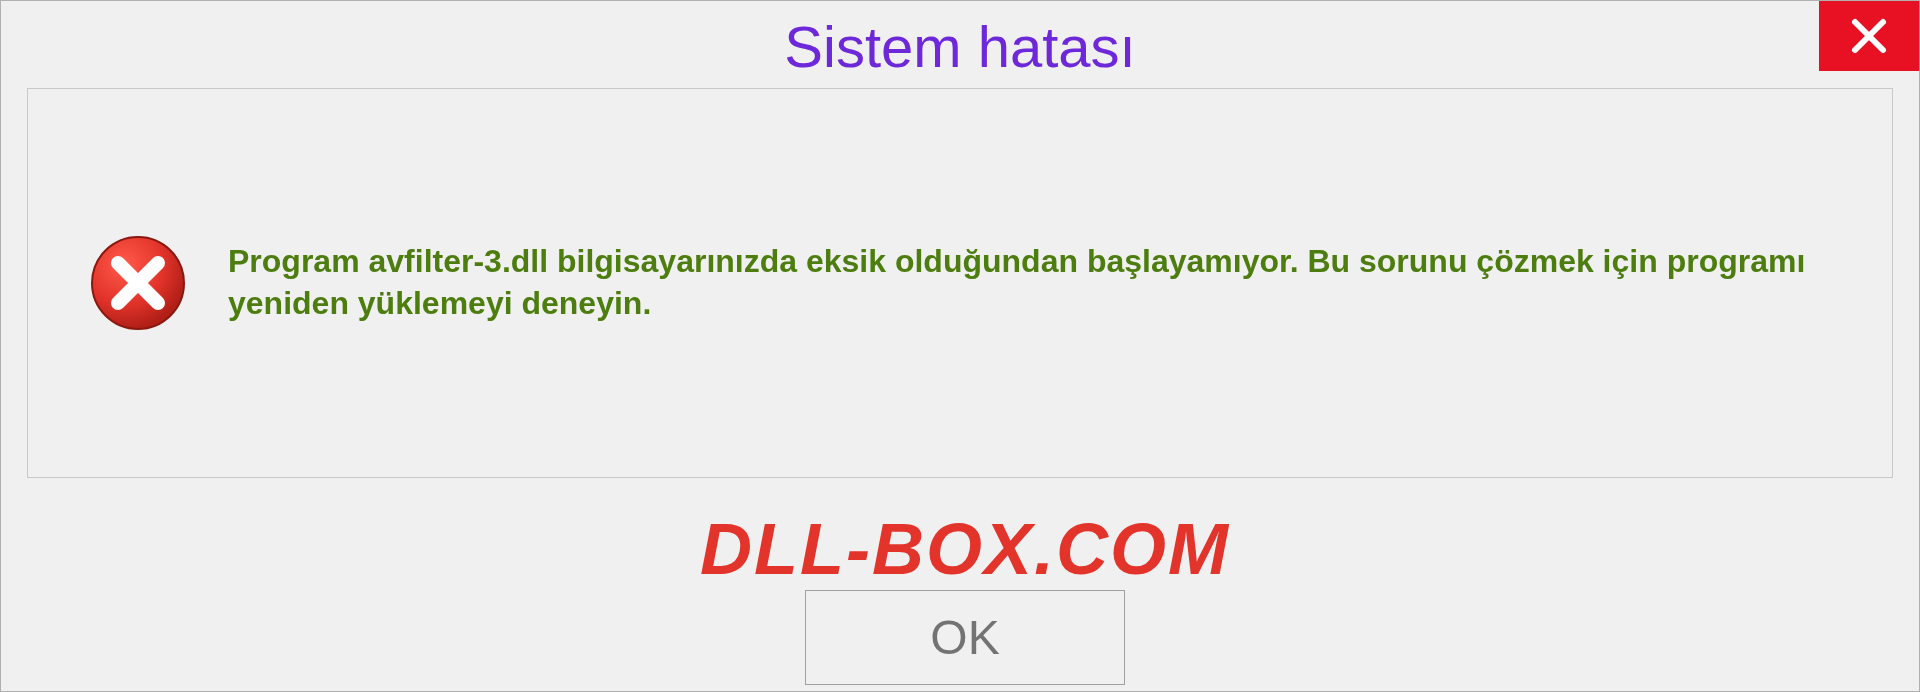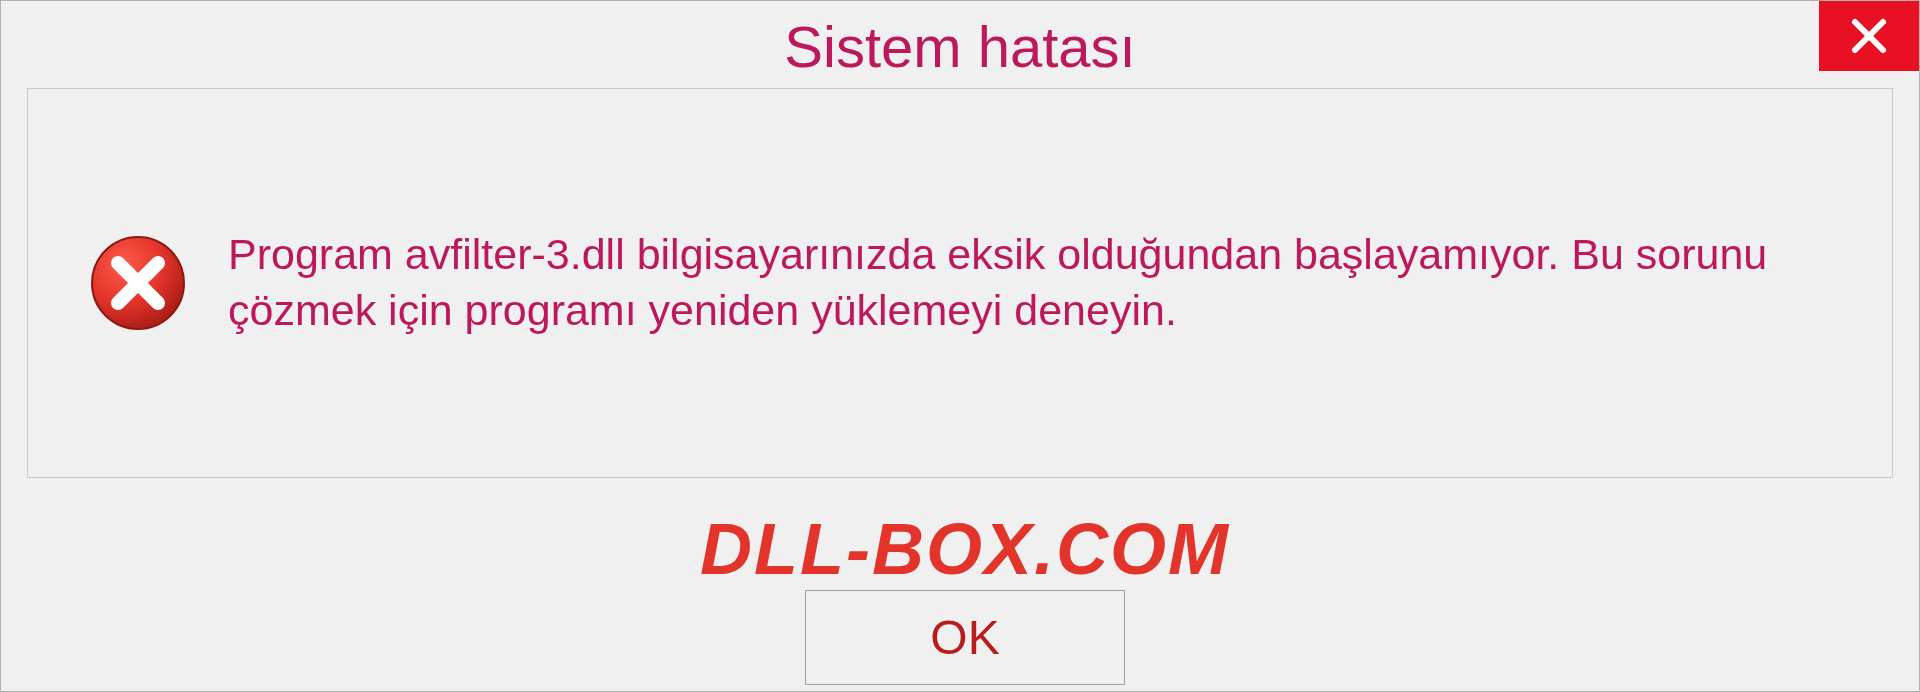"Sistem hatası" .titlebar-title { color: #be185d -> #6d28d9 }
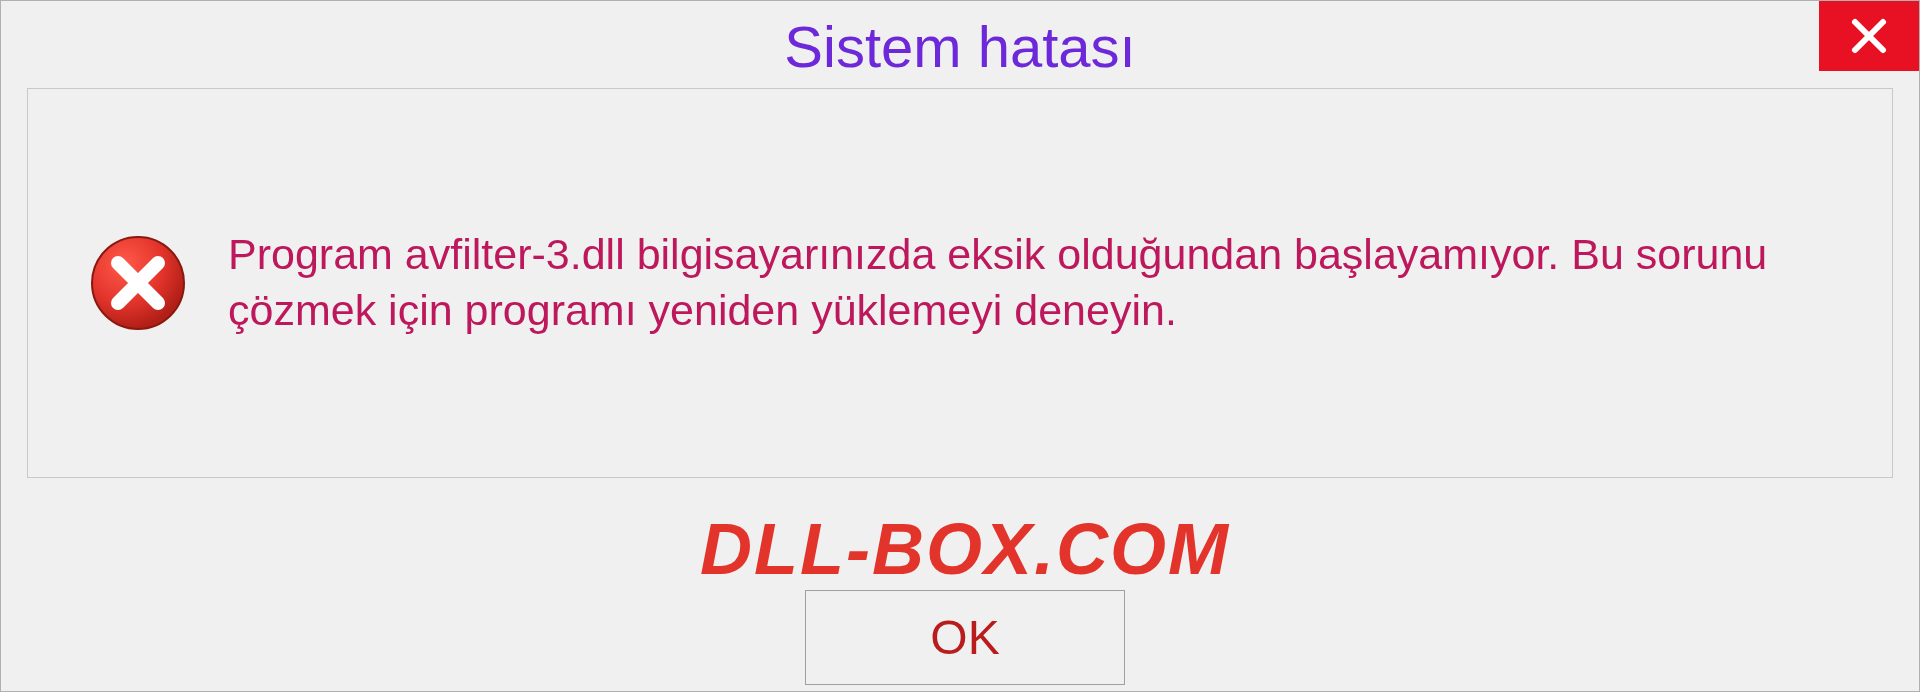"Program avfilter-3.dll bilgisayarınızda" .content-message { color: #be185d -> #4d7c0f; font-size: 43px -> 32px; font-weight: 400 -> 700 }
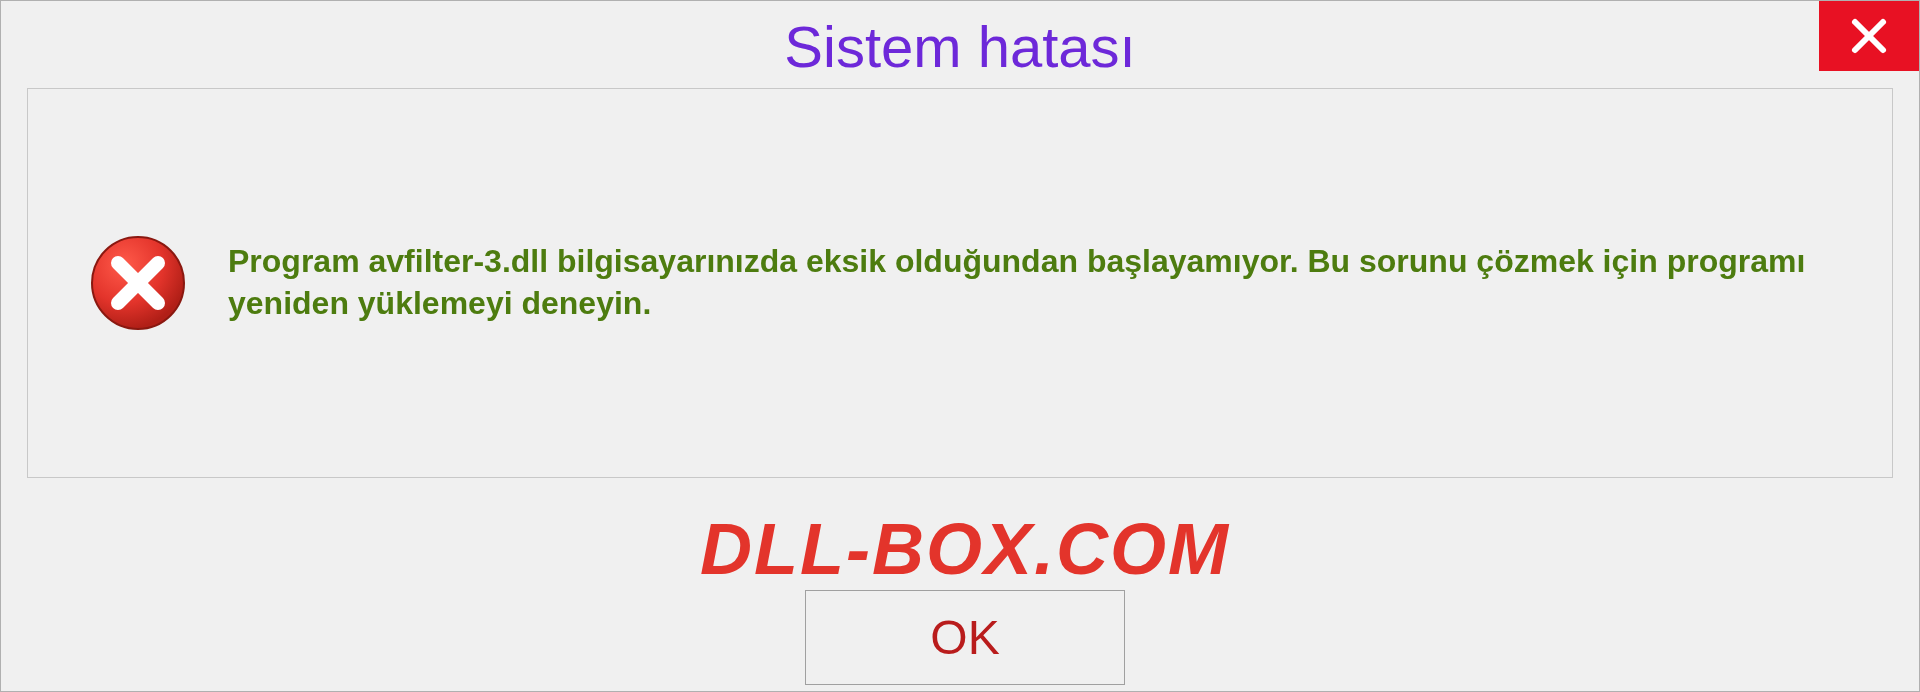"OK" .ok-button { color: #b91c1c -> #737373 }
